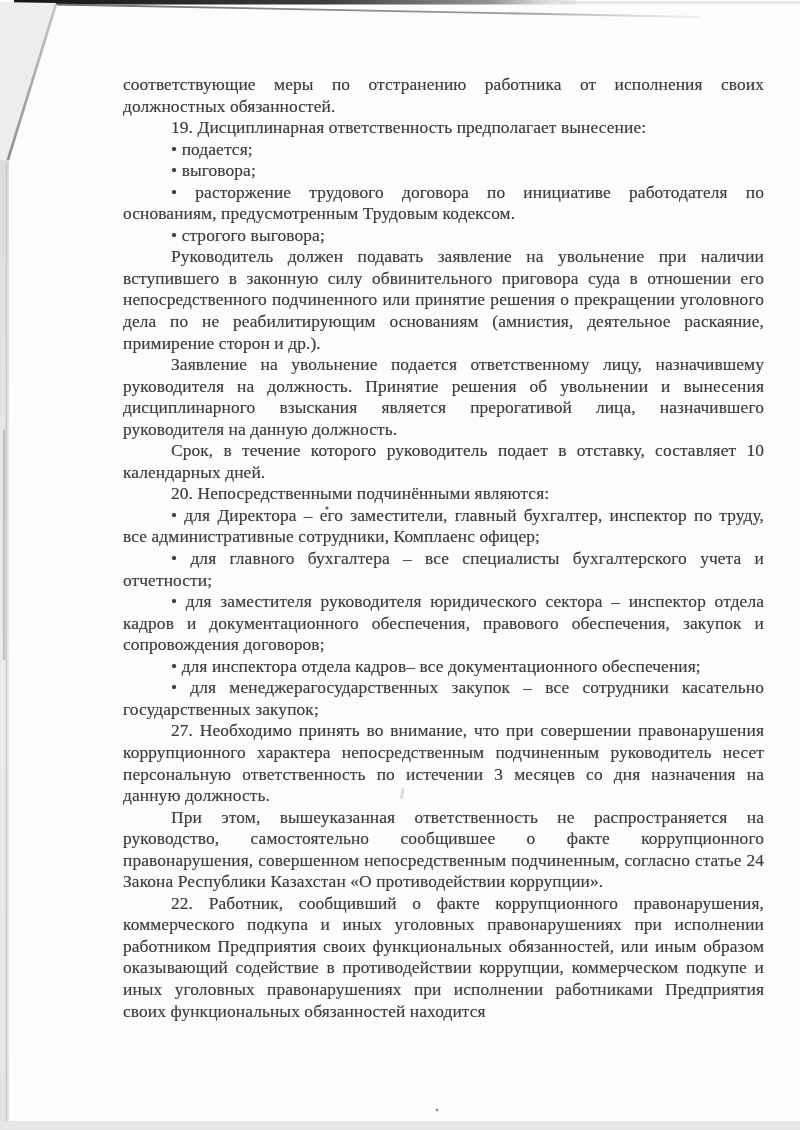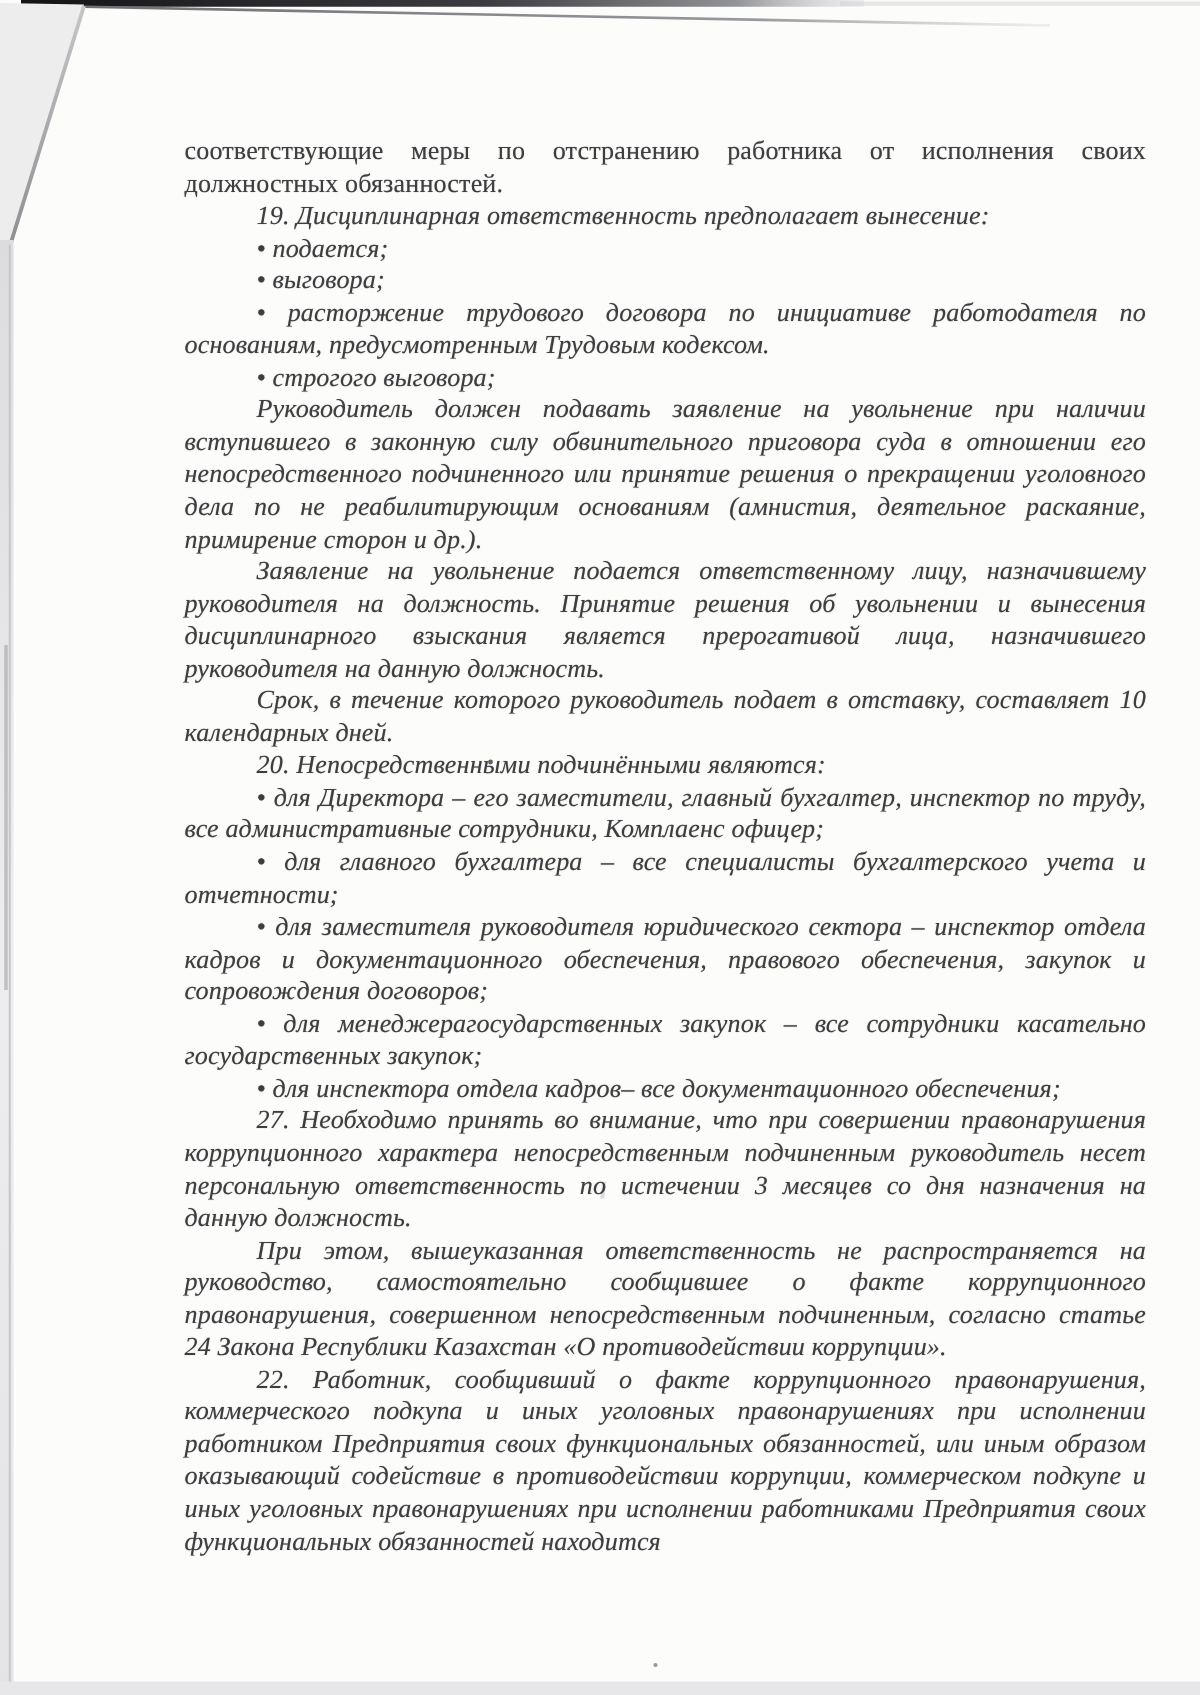"соответствующие меры по отстранению" .text-block { top: 90px -> 74px }
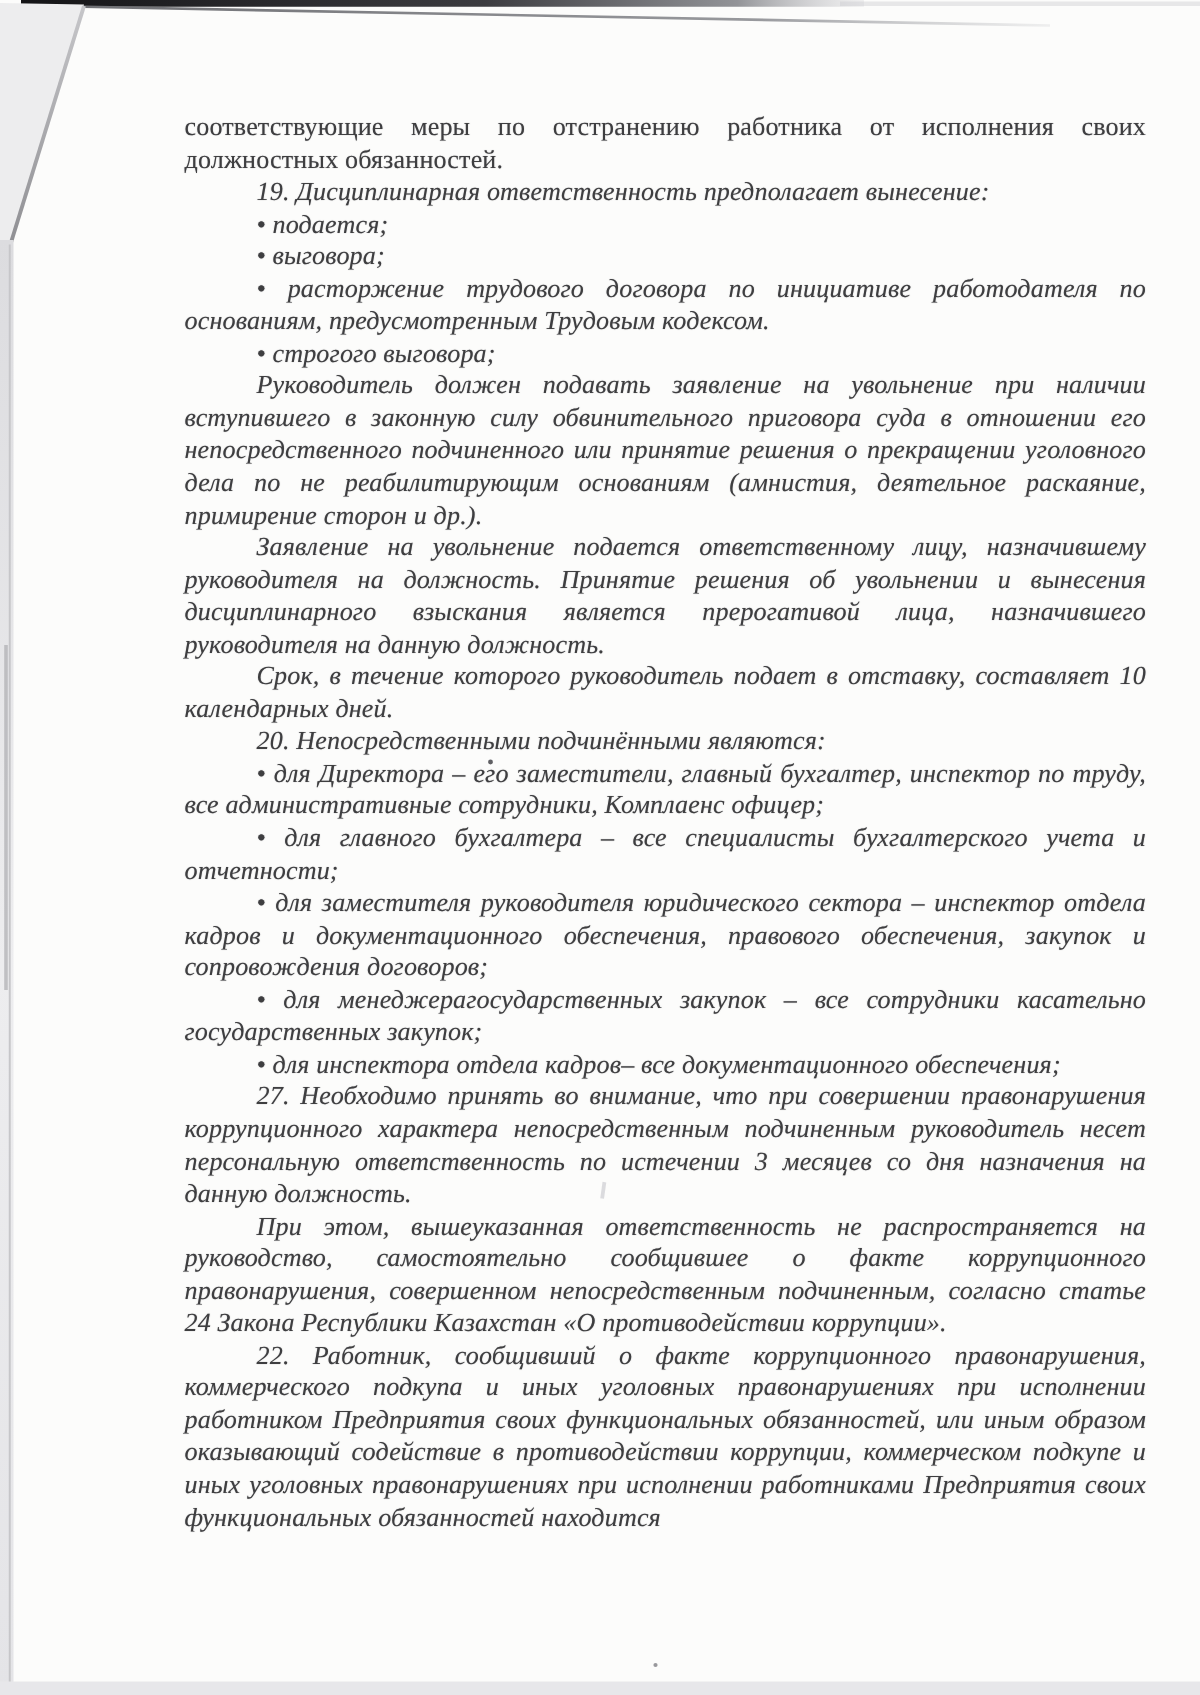"19. Дисциплинарная ответственность" .para.indent { font-style: italic -> none }
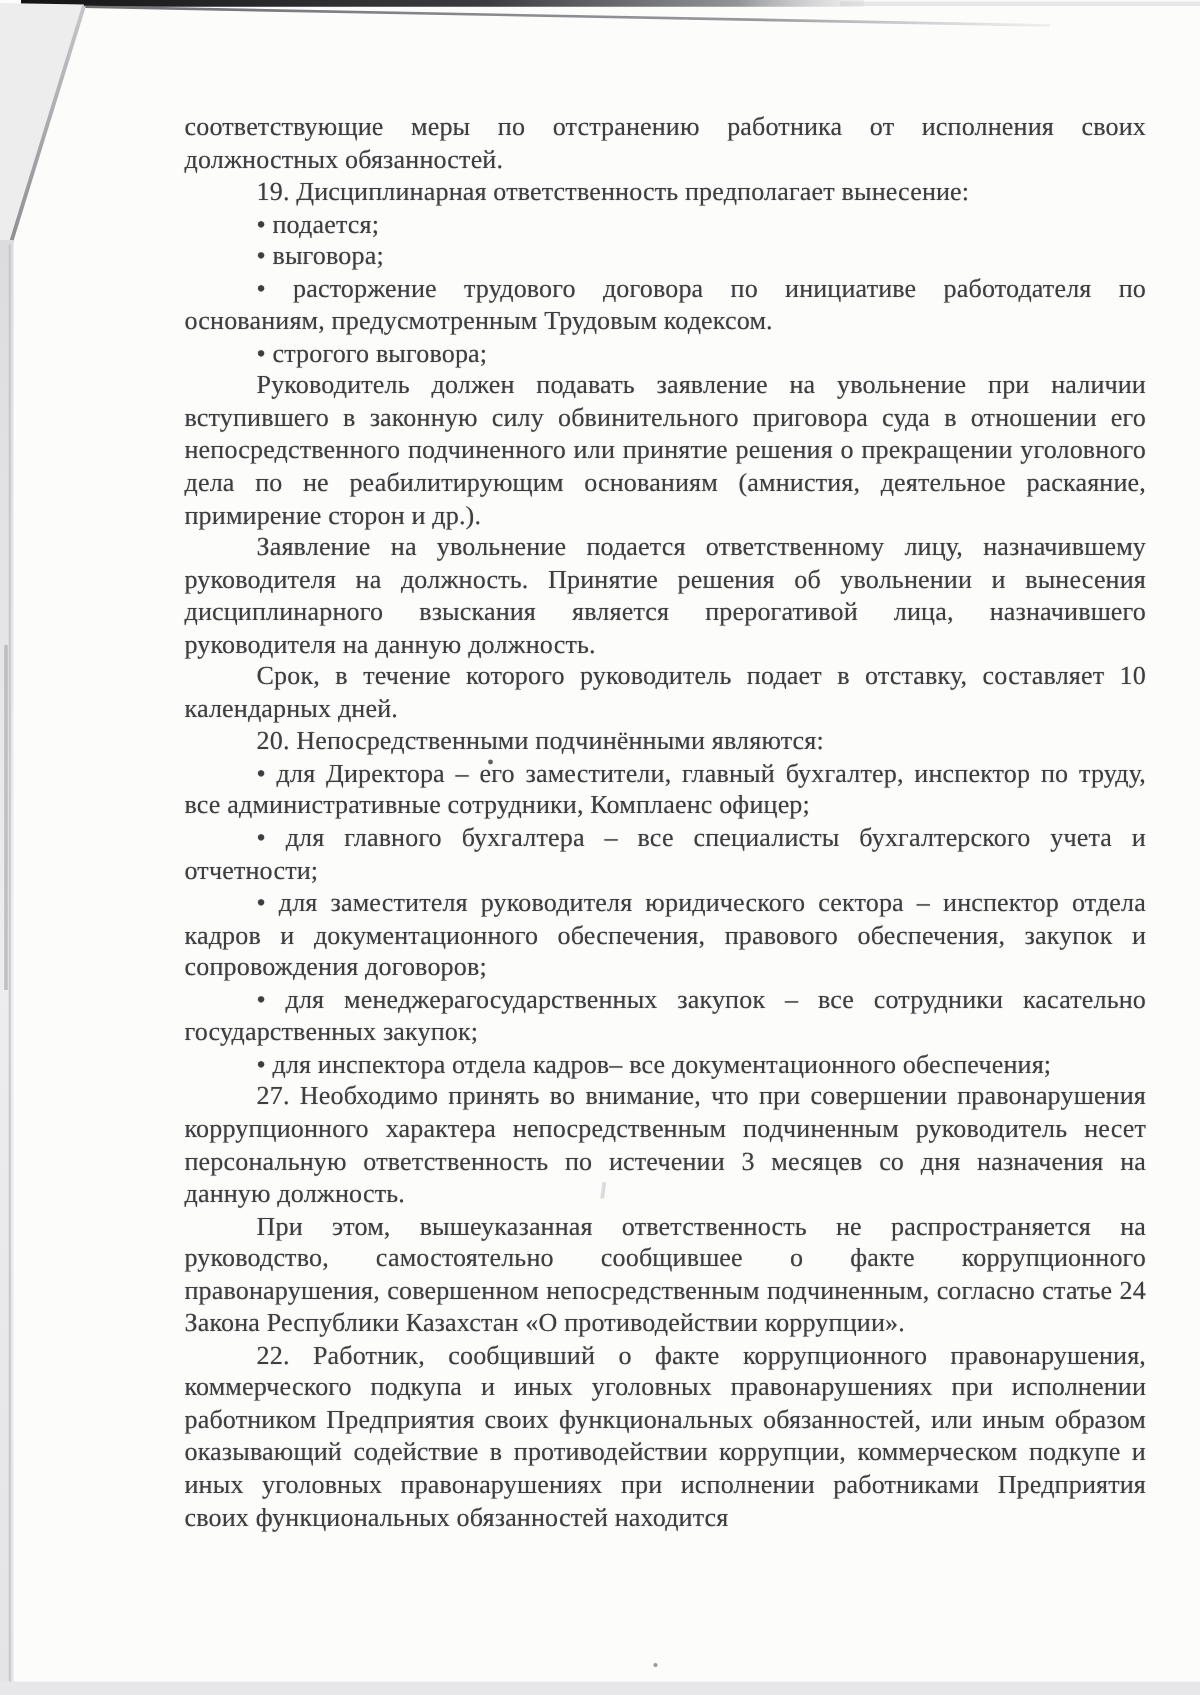"• для менеджерагосударственных закупок –" p.para { order: before "• для инспектора отдела кадров–" -> after "• для инспектора отдела кадров–" }
